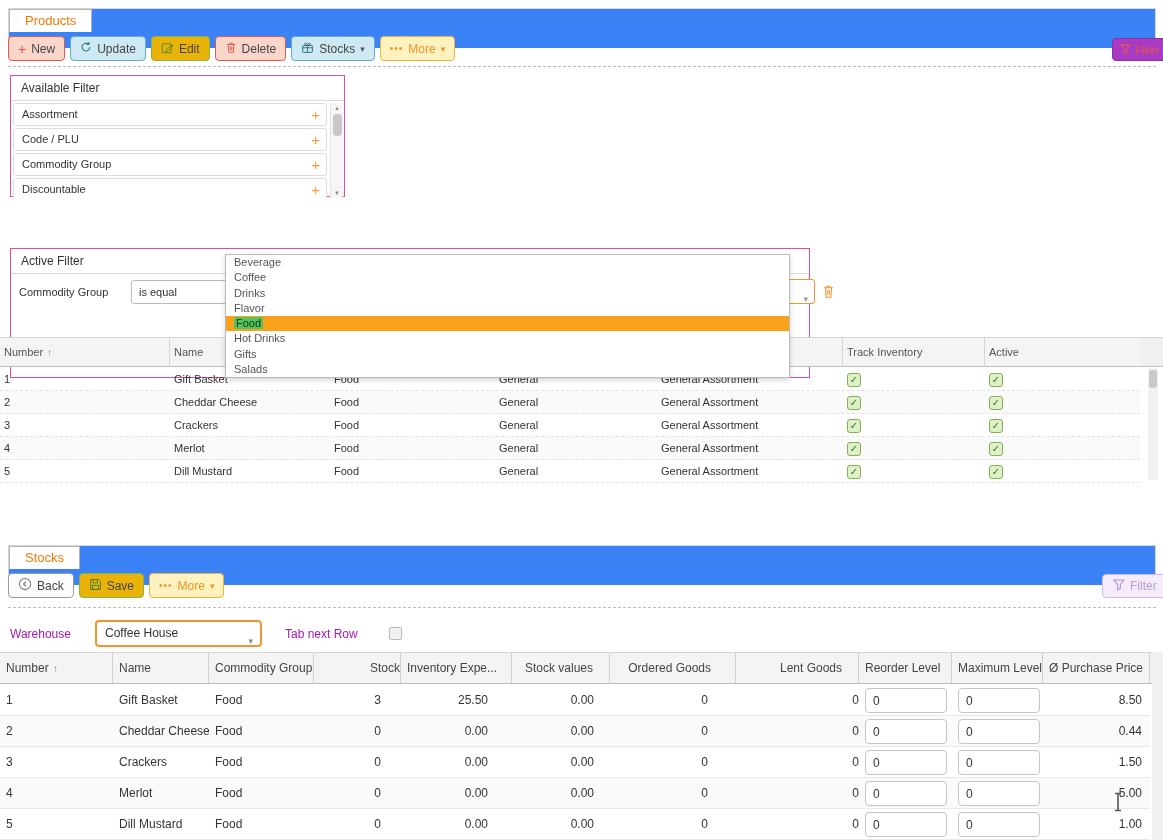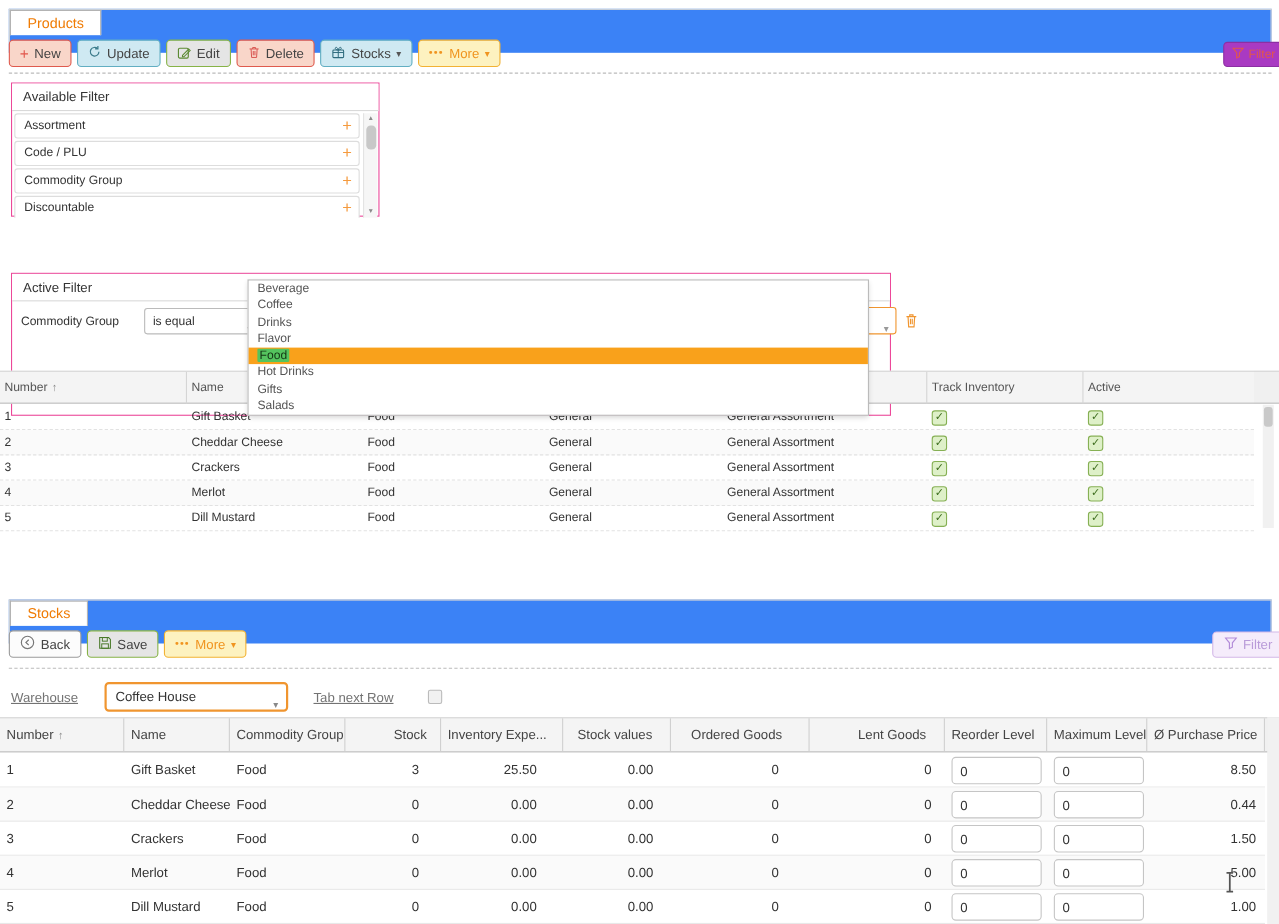"Edit" .btn-green { background: #e5e5e5 -> #eab308 }
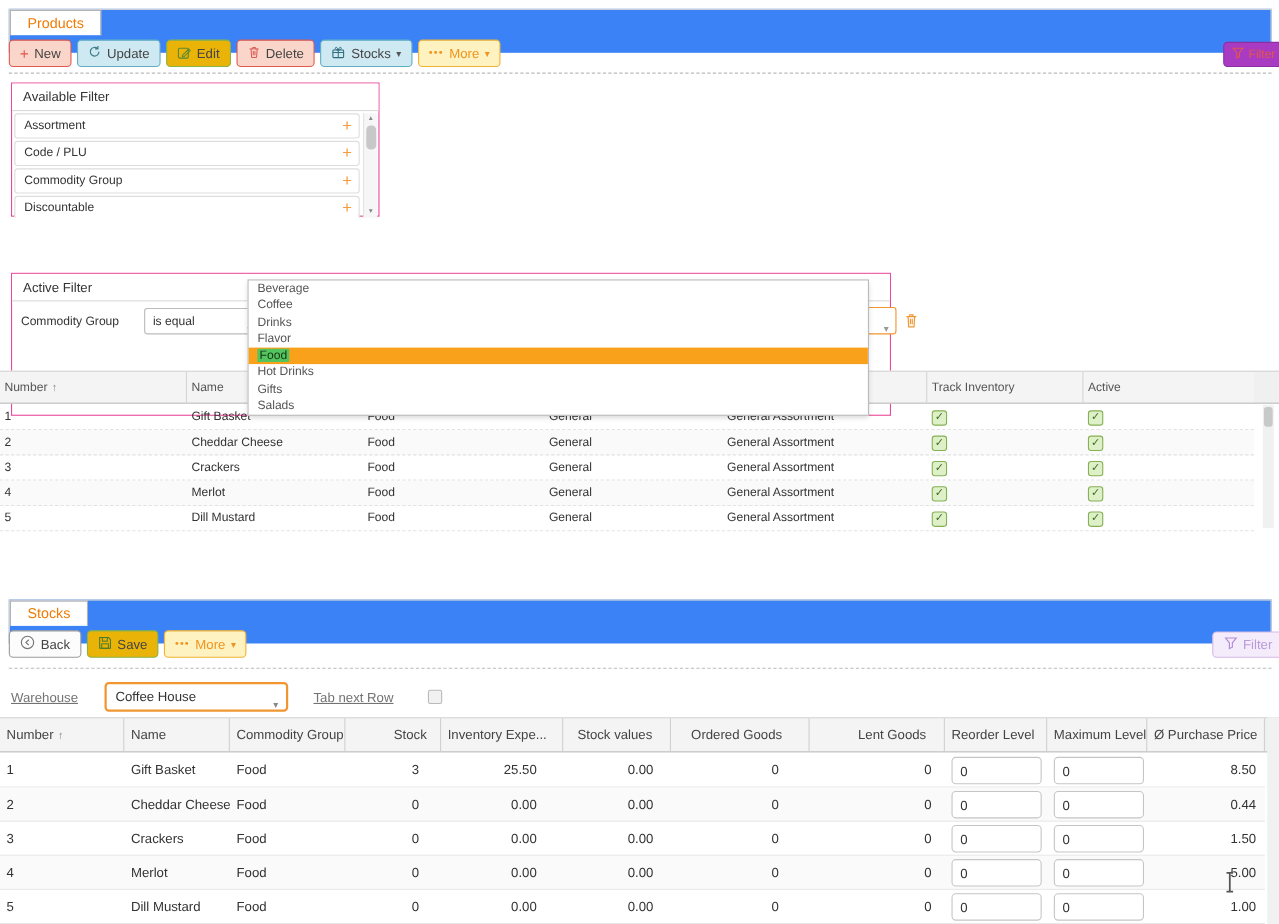"Warehouse" .wh-label { color: #737373 -> #a21caf; text-decoration: underline -> none }
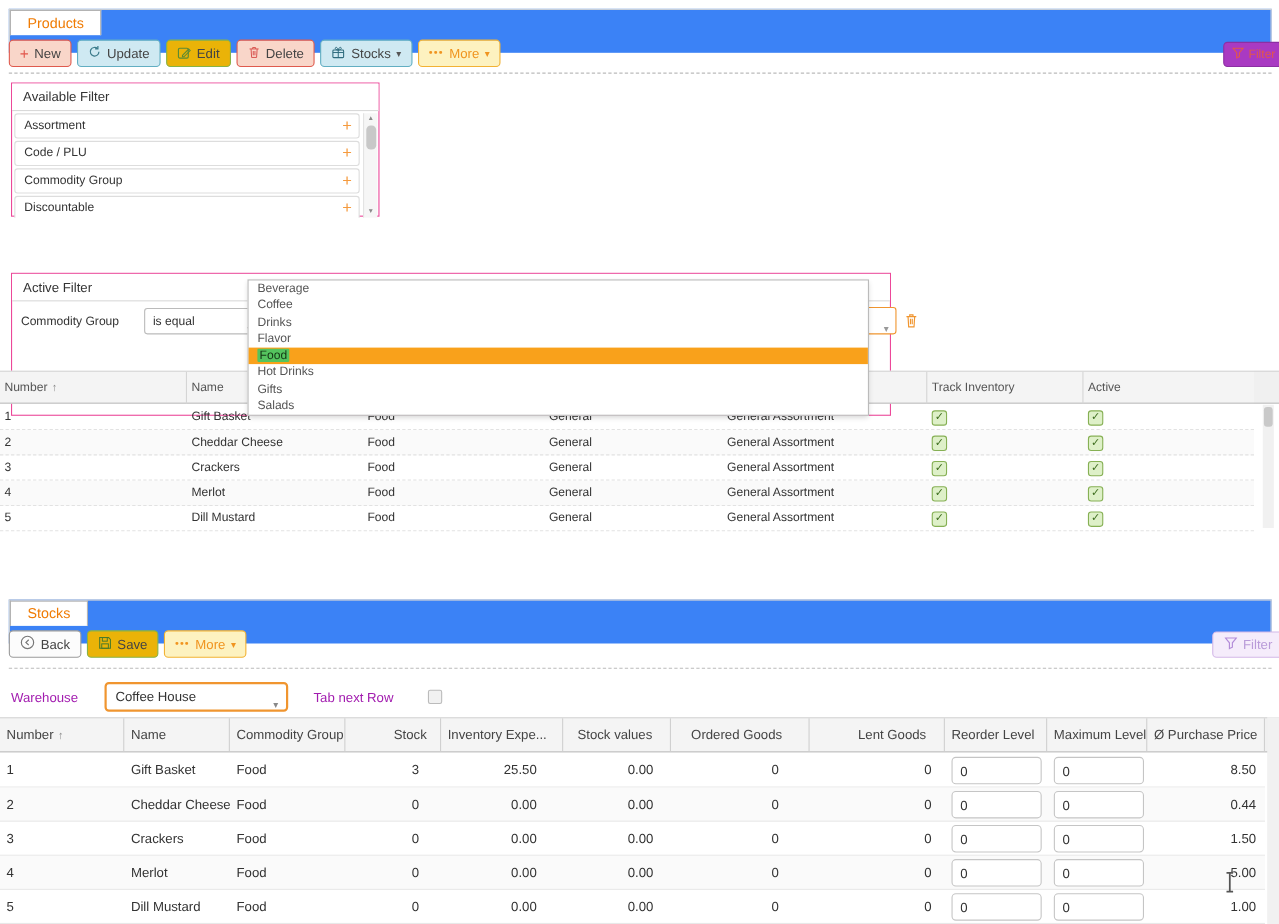"Stock" .pr12 { padding-right: 12px -> none }
